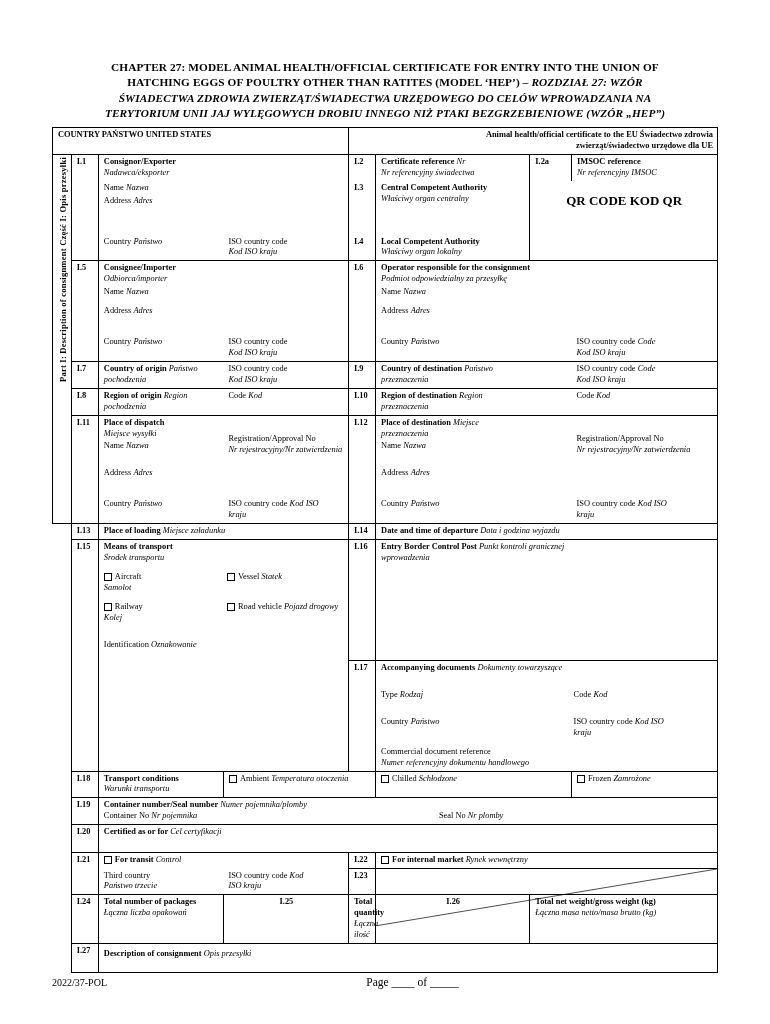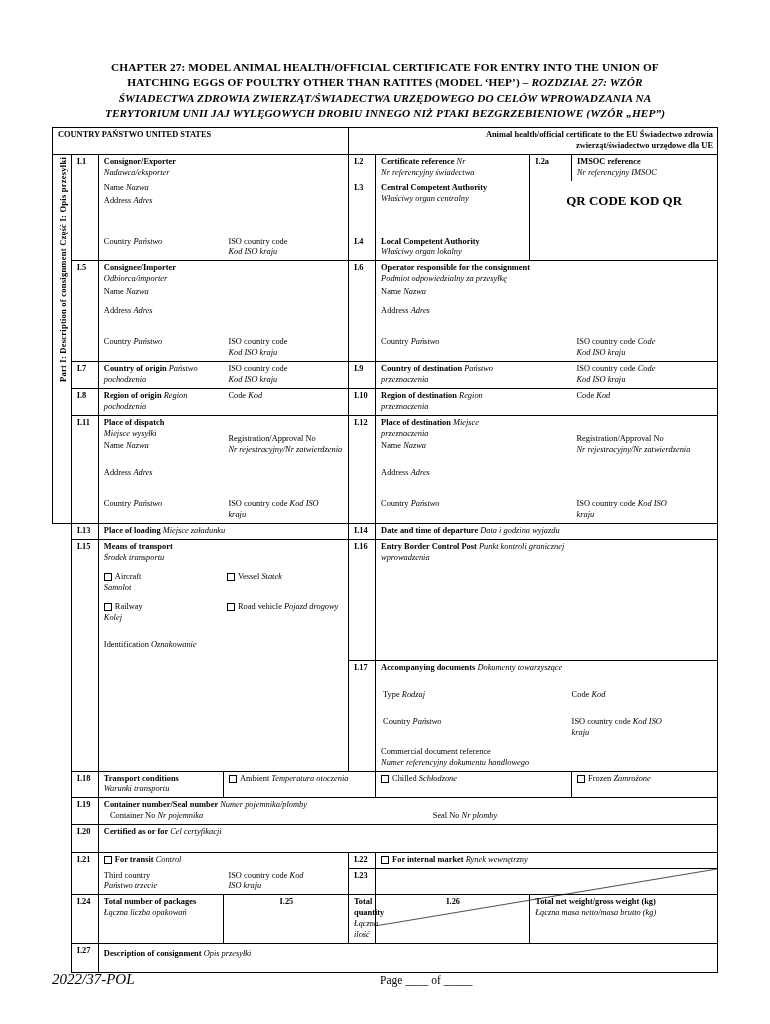"Aircraft" .flexline { justify-content: center -> space-between }
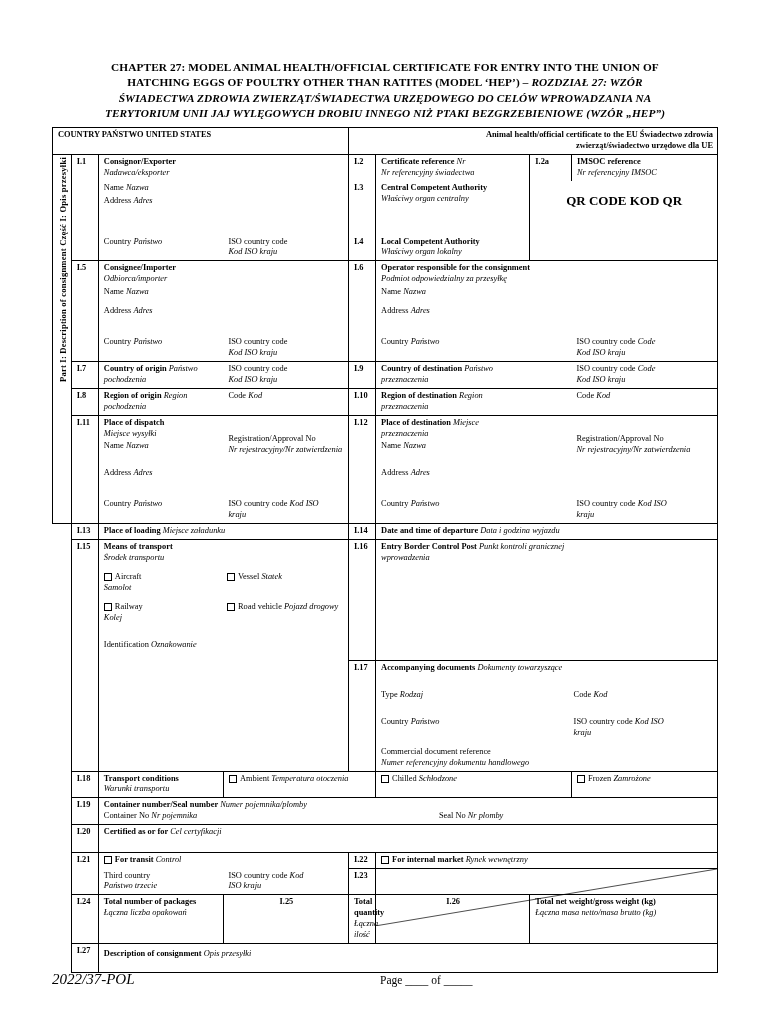"2022/37-POL" .footer .pol { font-size: 15px -> 10px; font-style: italic -> none }
